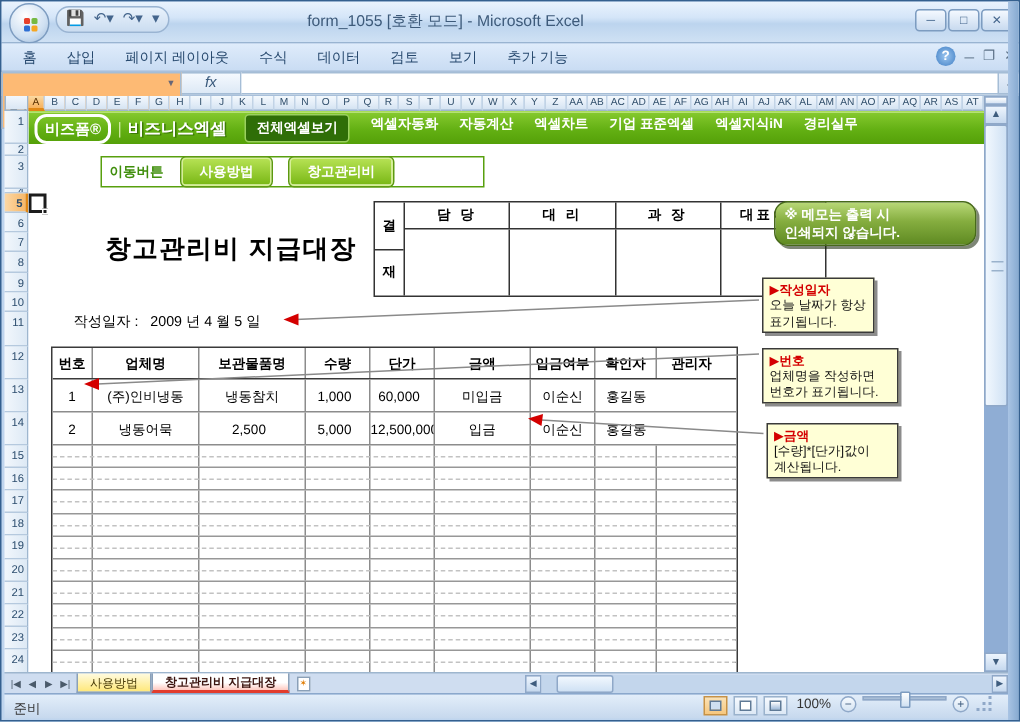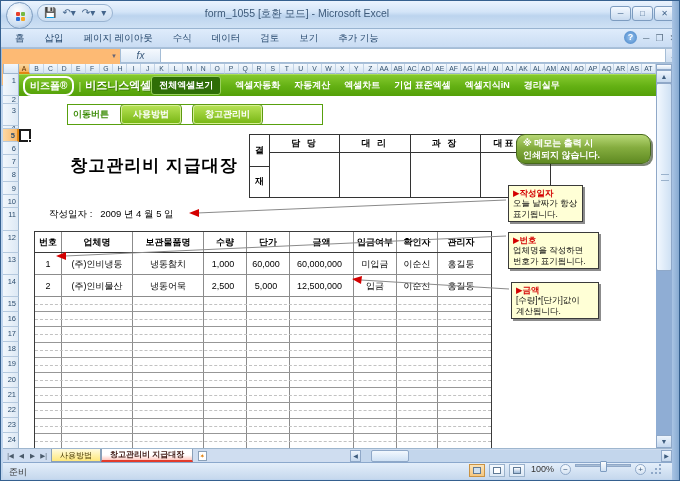"전체엑셀보기" #gmenu { align-items: center -> none; margin-left: none -> 12px }
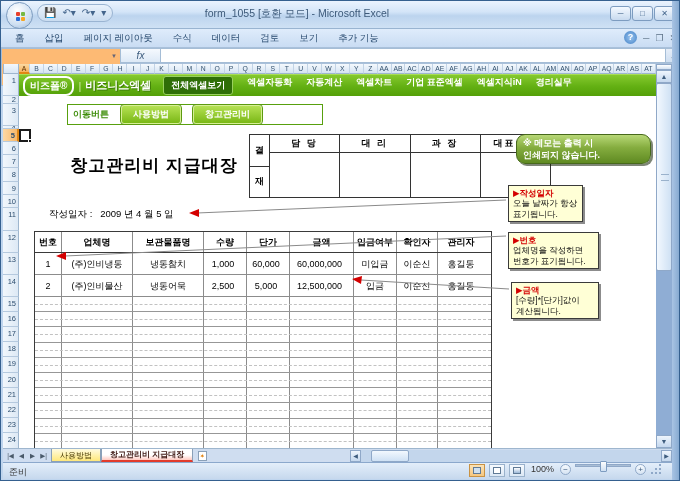"60,000,000" div.num { html: <div>60,000,000</div> -> none }
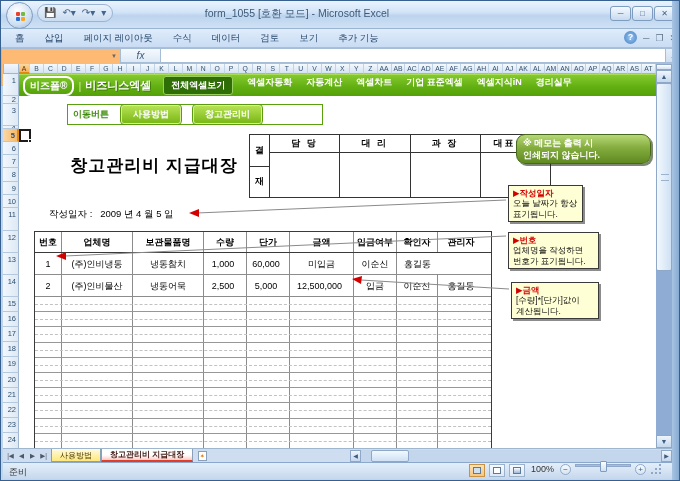"(주)인비물산" div { html: <div>(주)인비물산</div> -> none }
